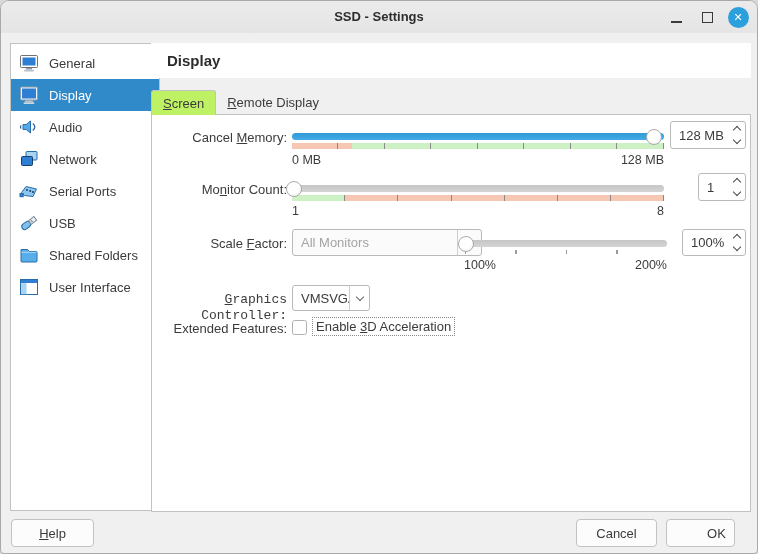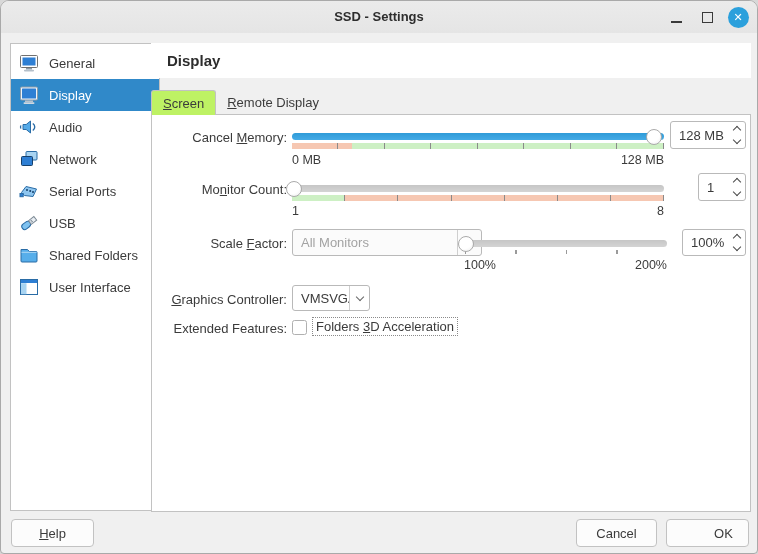"Graphics Controller:" div.flabel { font-family: none -> Liberation Mono, monospace }
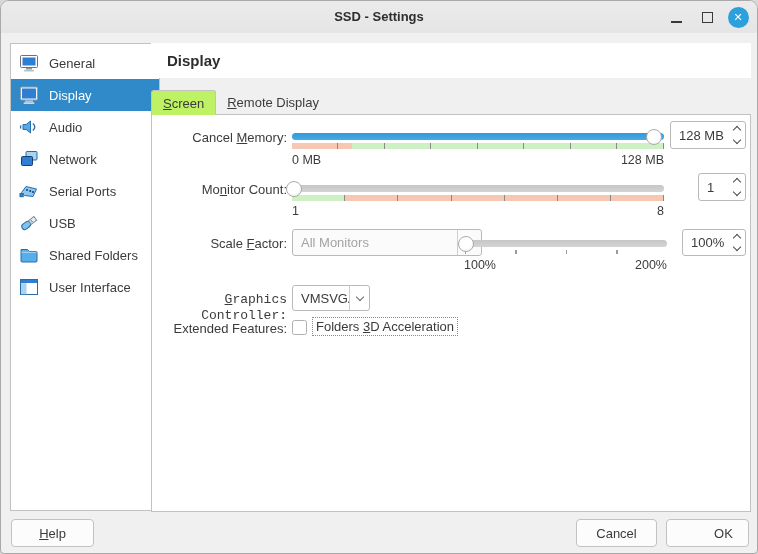"Folders" span { text: Folders -> Enable }
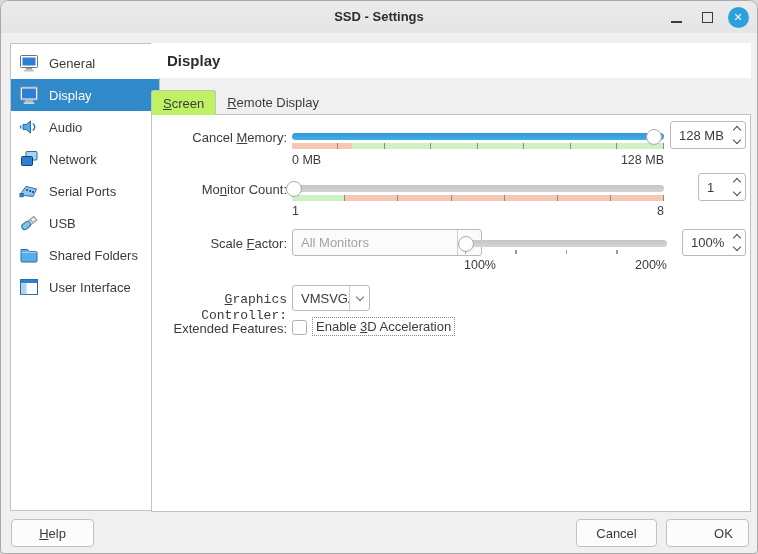"OK" div.footer-btn { width: 83px -> 69px }
